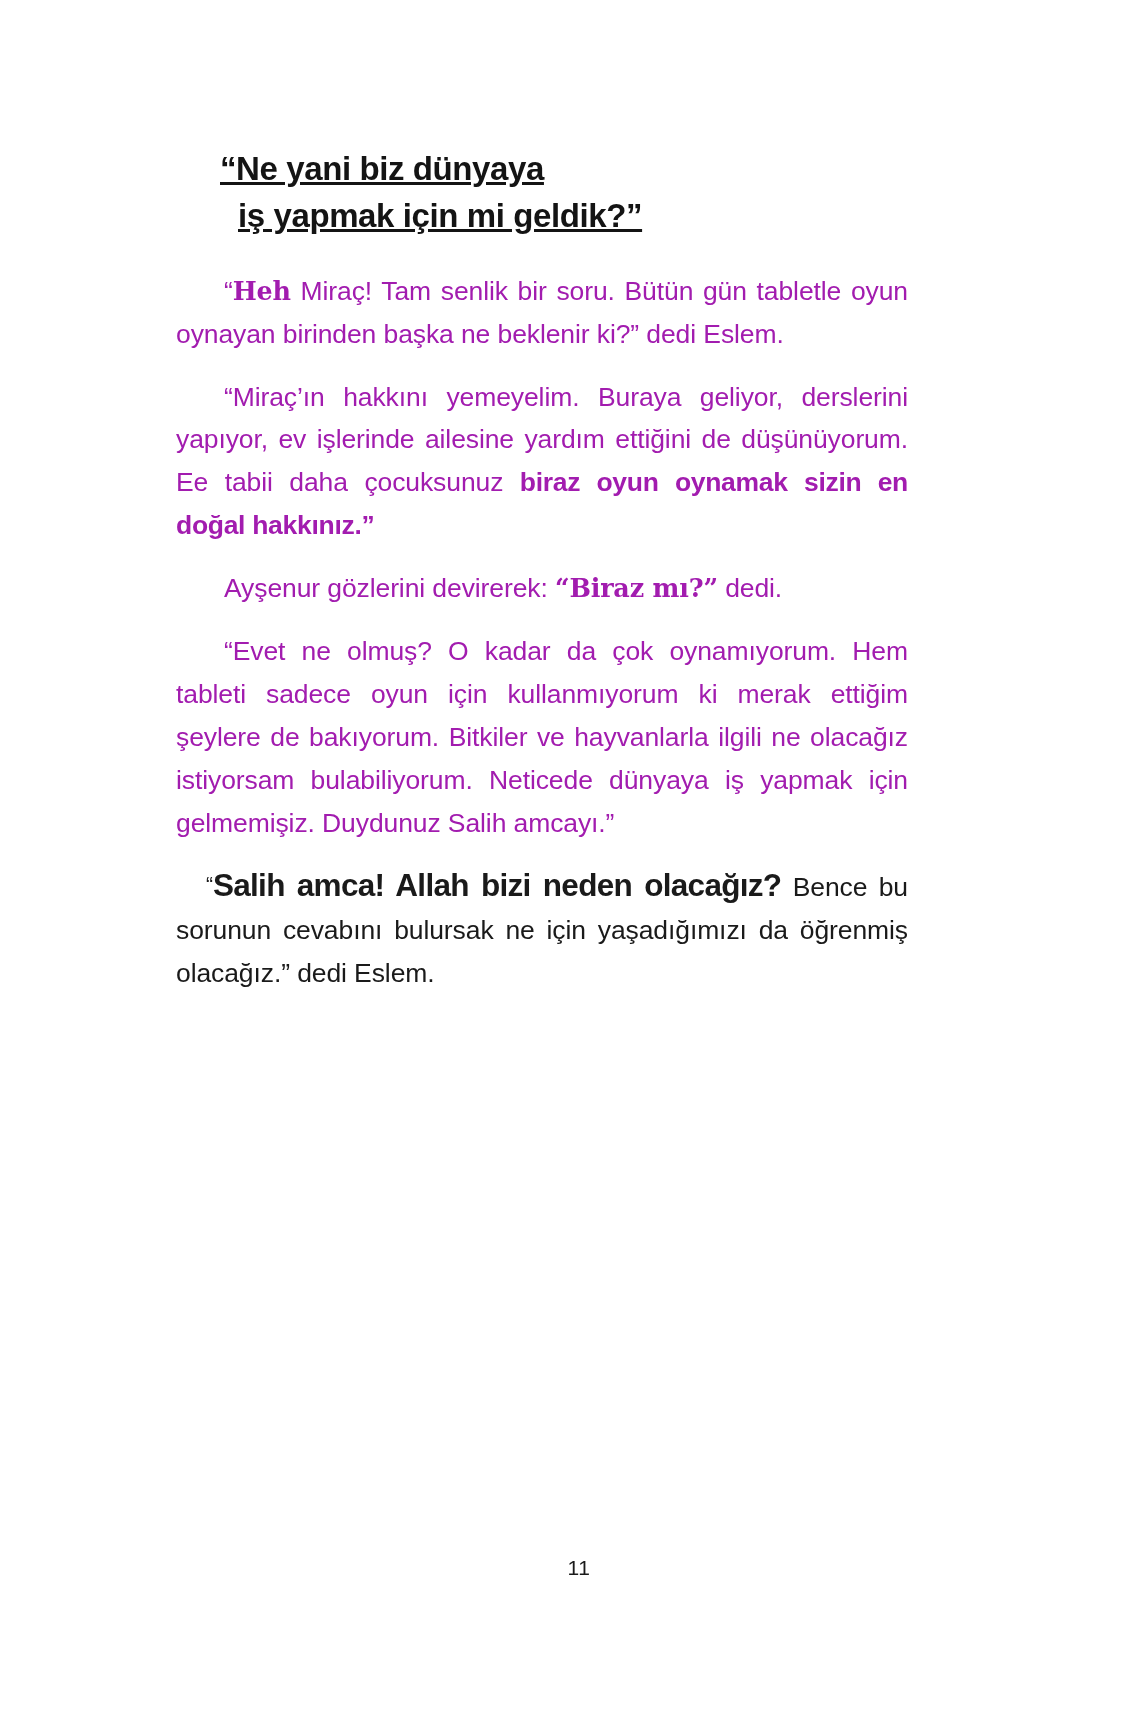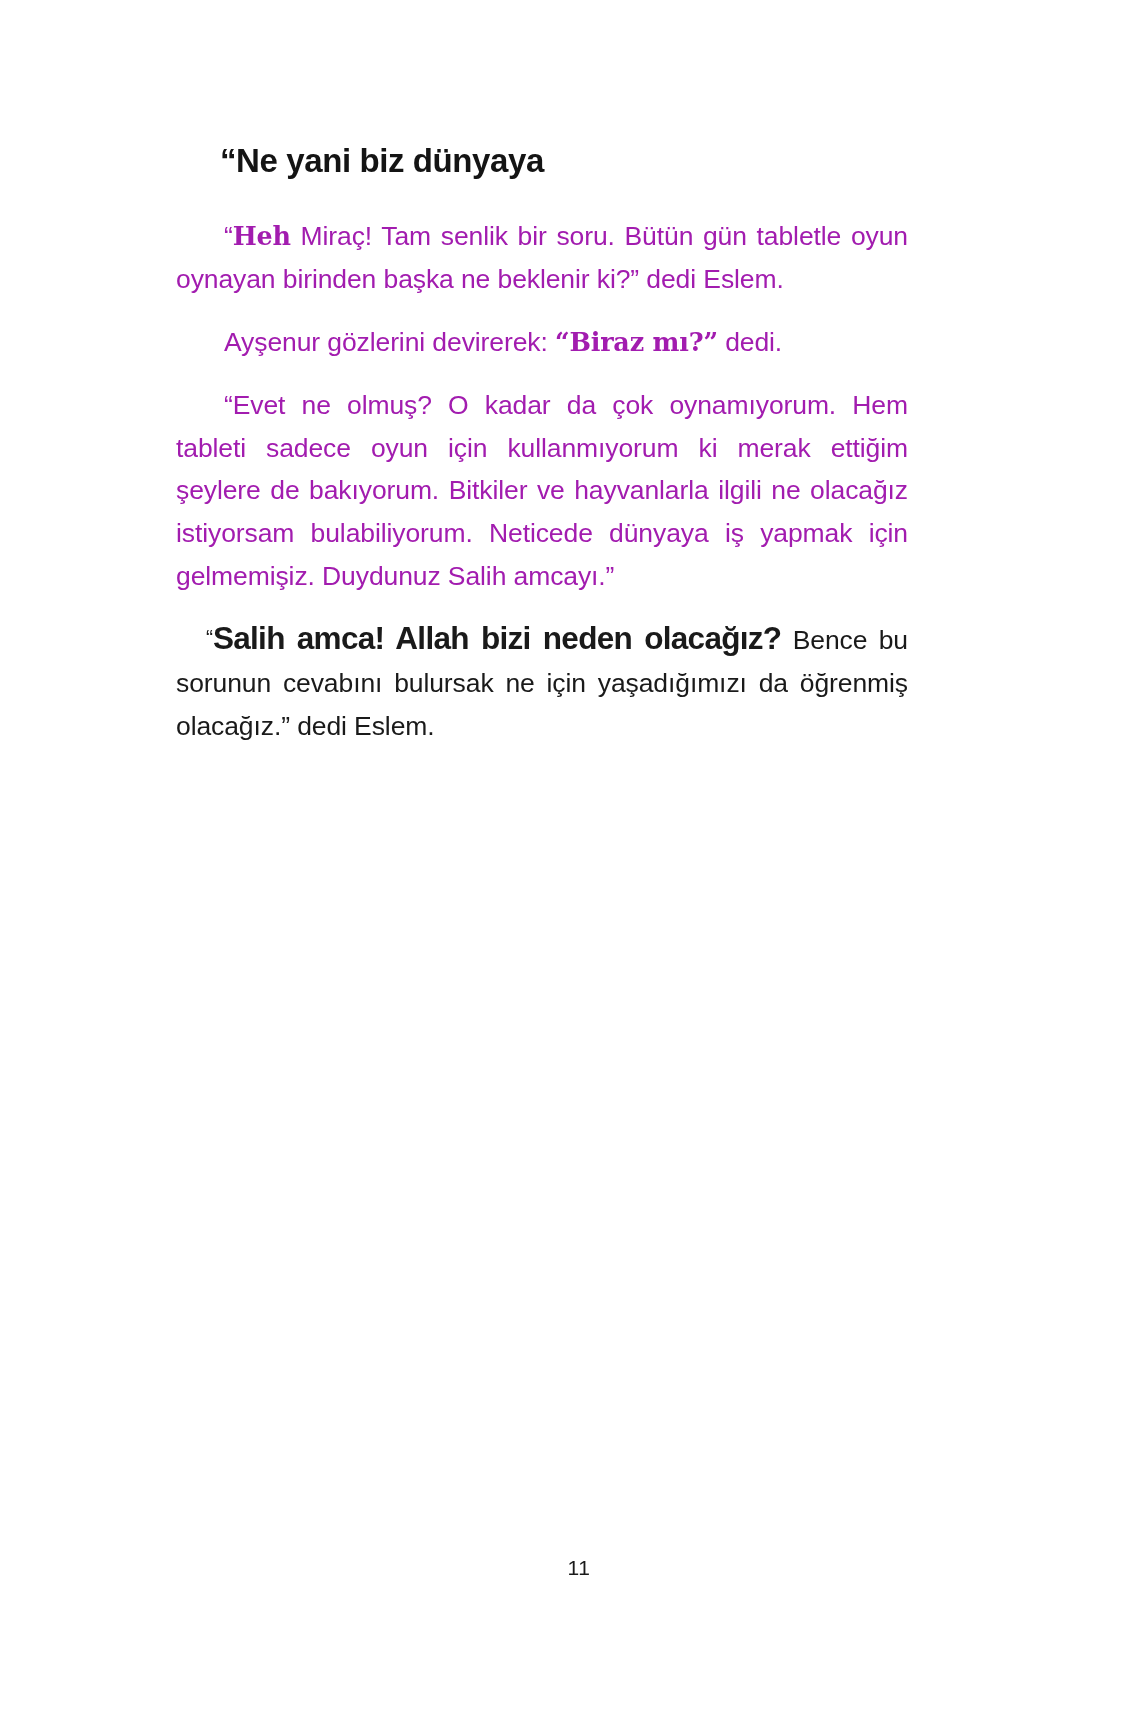"“Ne yani biz dünyaya" .display-heading { margin: 0 0 30px 0 -> 8px 0 30px 0; text-decoration: none -> underline }
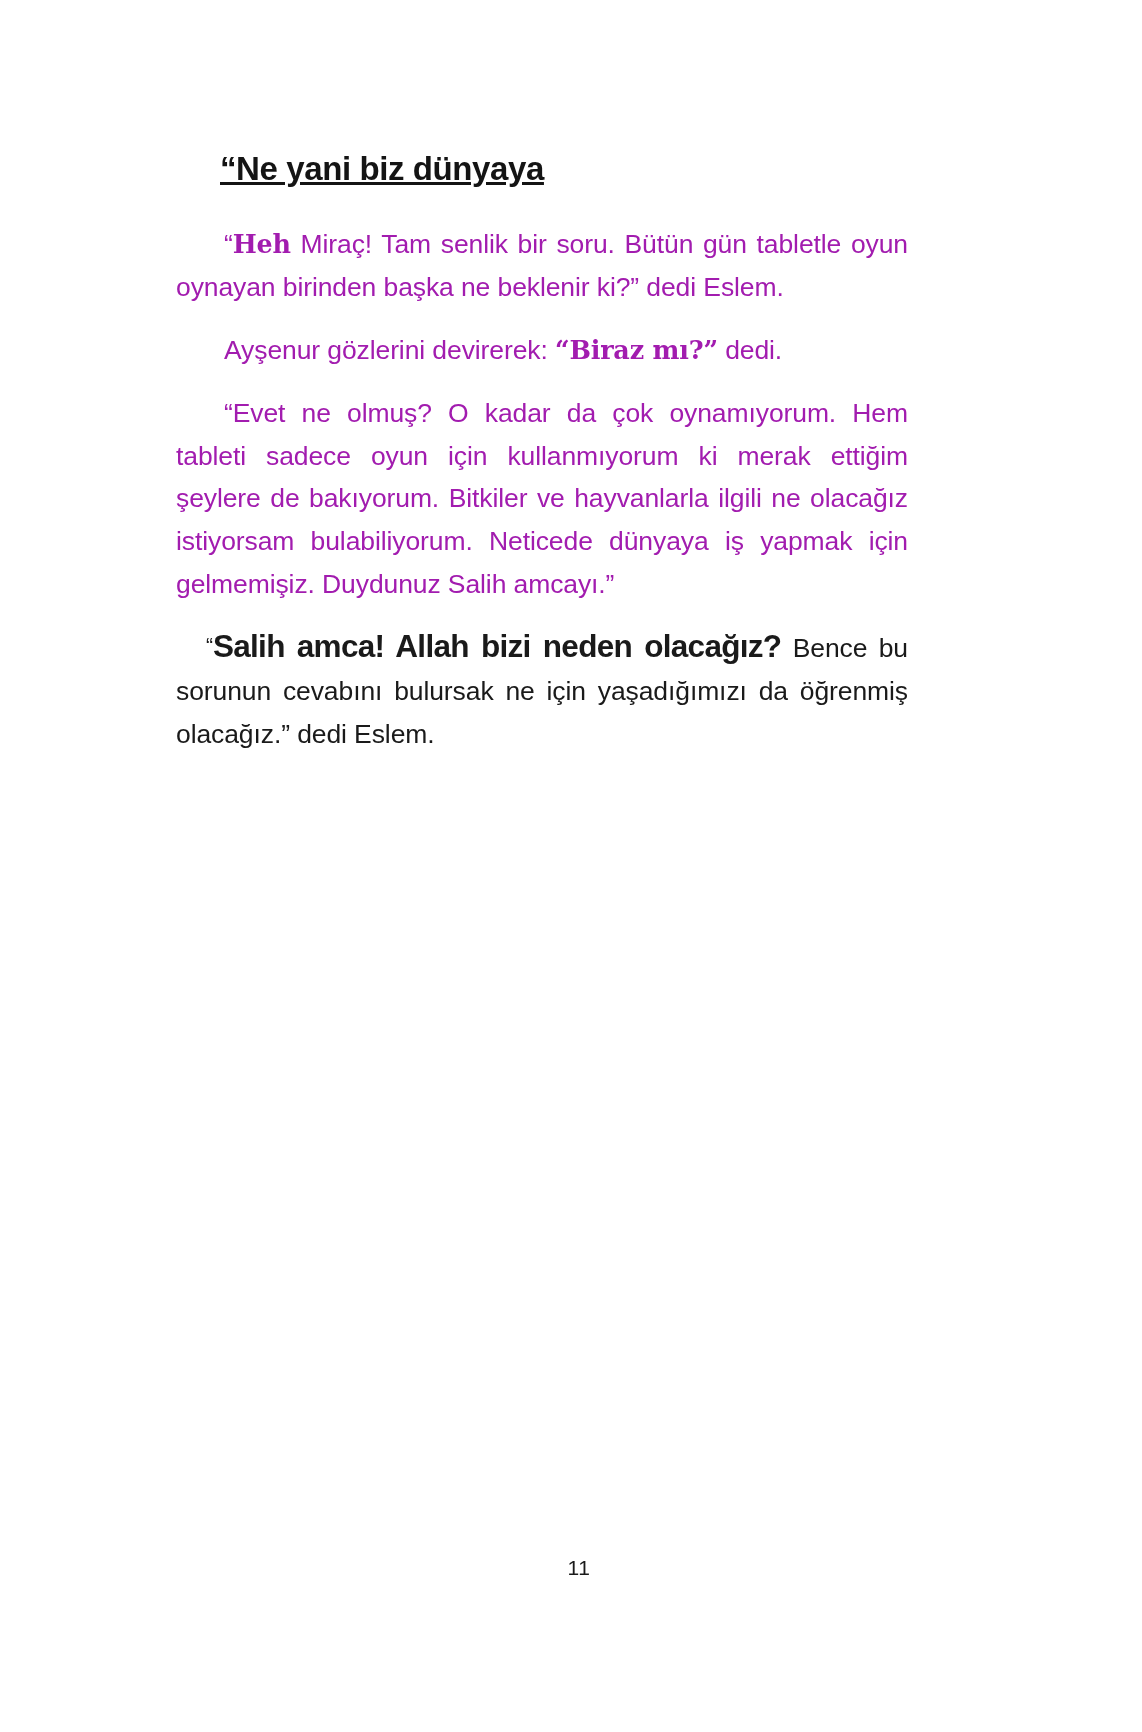"iş yapmak için mi geldik?”" span.line-2 { html: none -> <span>iş yapmak için mi geldik?”</span> }
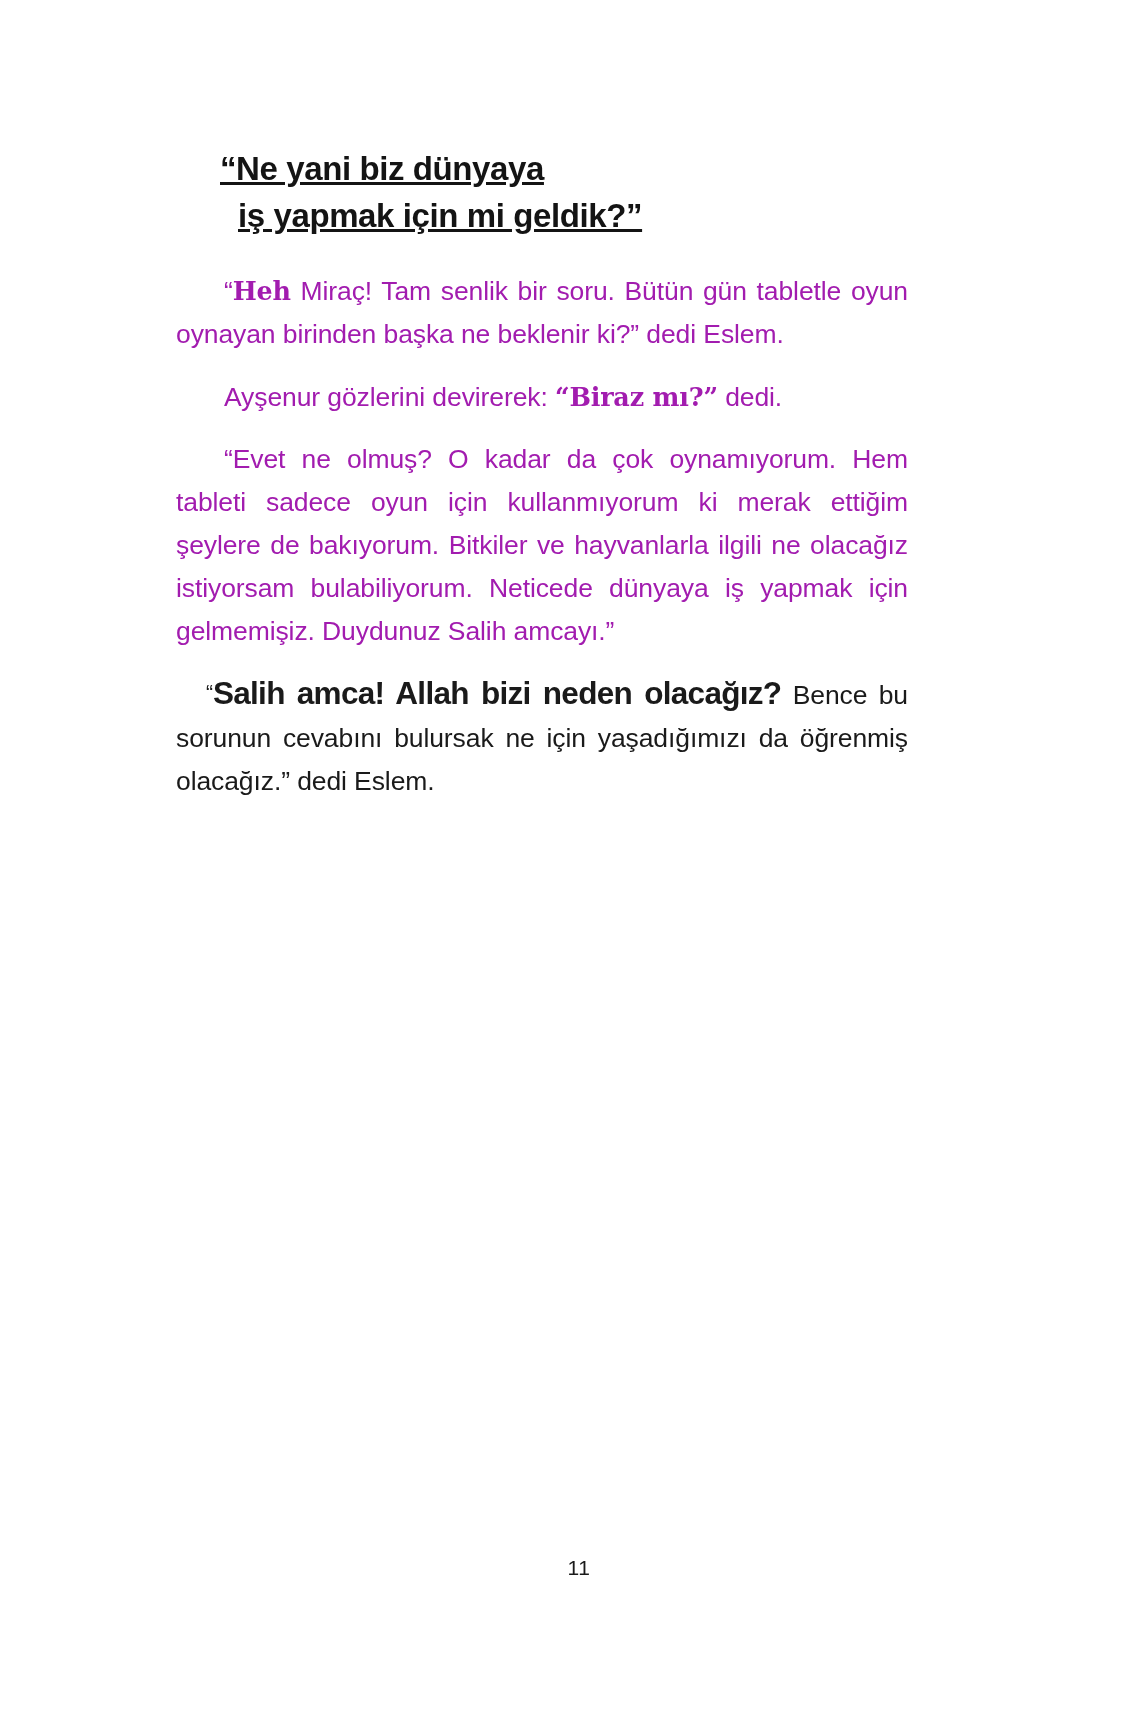"“Miraç’ın hakkını yemeyelim. Buraya" p.body-par { html: none -> <p><span>“Miraç’ın hakkını yemeyelim. Buraya geliyor, derslerini yapıyor, ev işlerinde ailesine yardım ettiğini de düşünüyorum. Ee tabii daha çocuksunuz </span><span>biraz oyun oynamak sizin en doğal hakkınız.”</span></p> }
